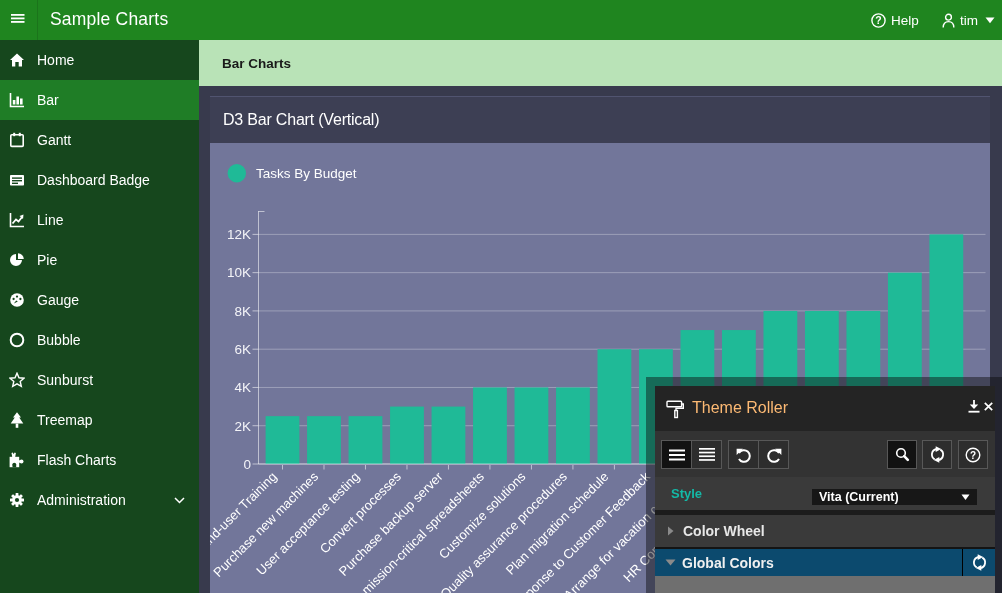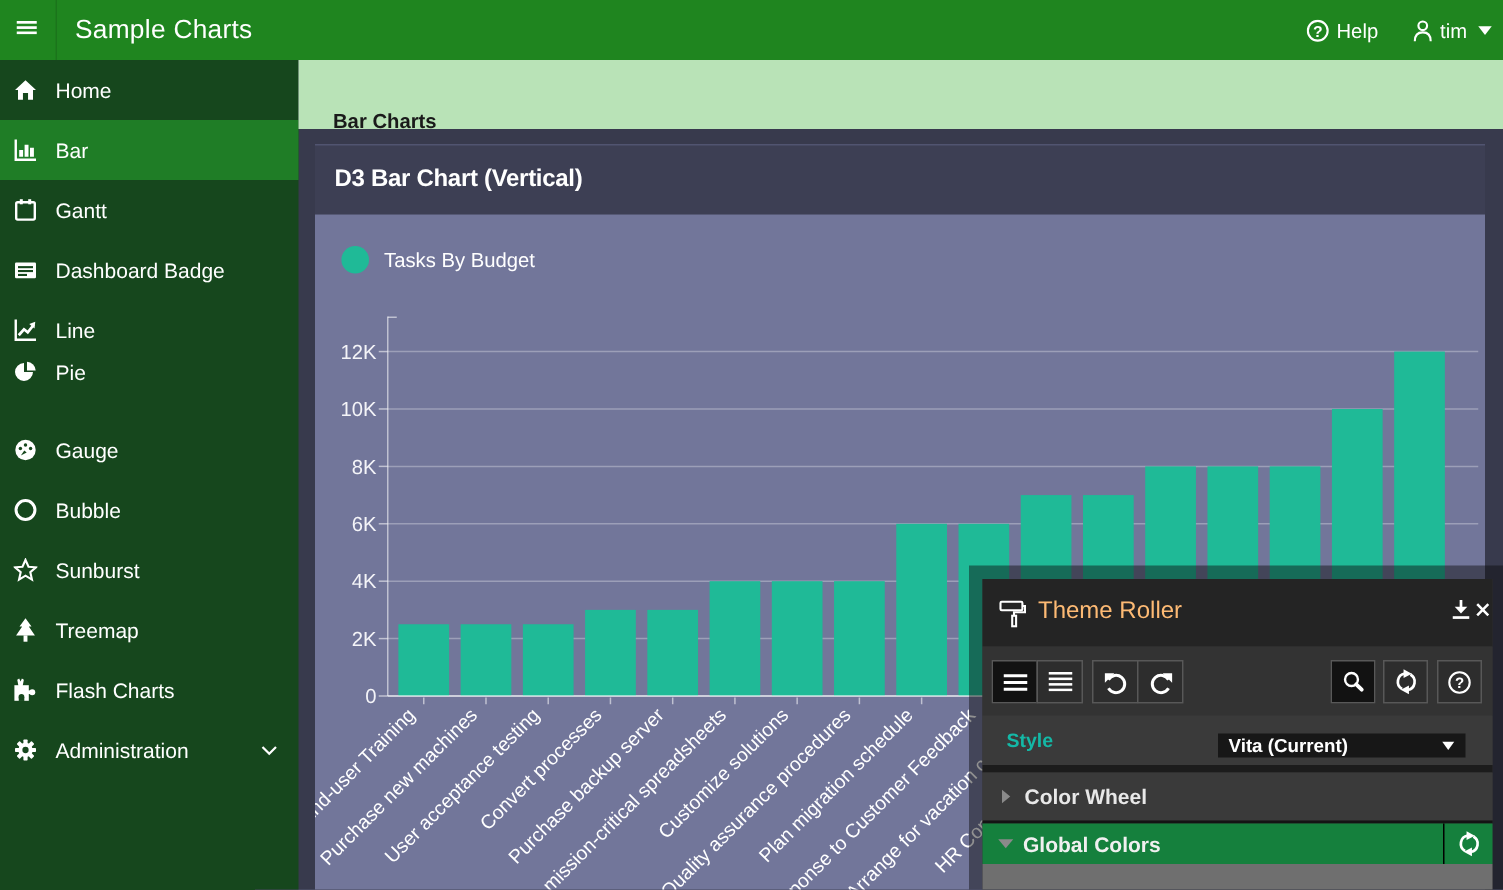"Bar Charts" #crumb span { margin-top: 17px -> none }
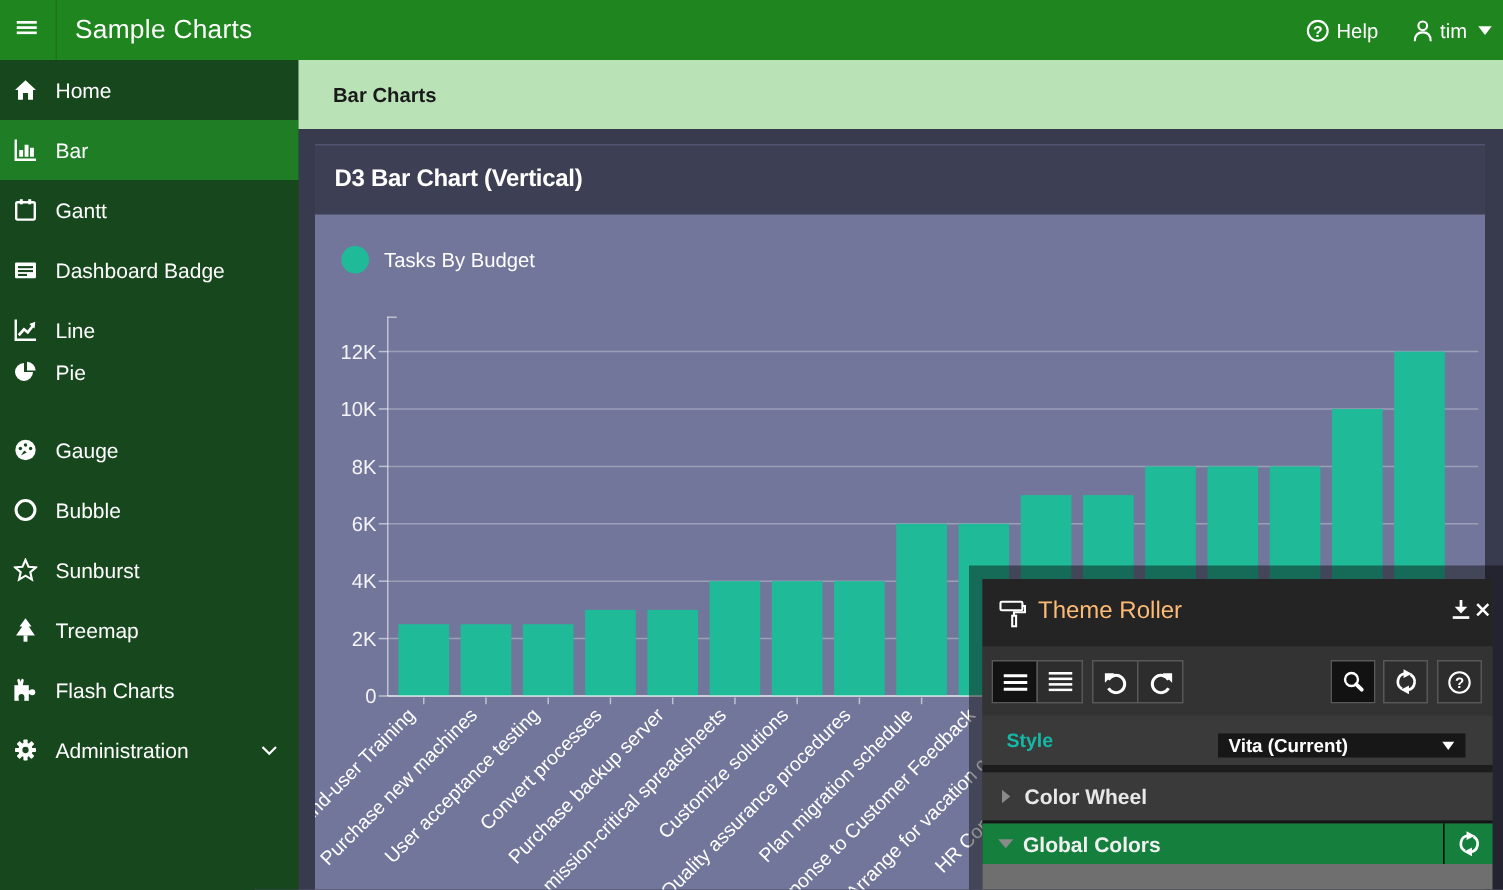"D3 Bar Chart (Vertical)" #card-h span { font-weight: bold -> none }
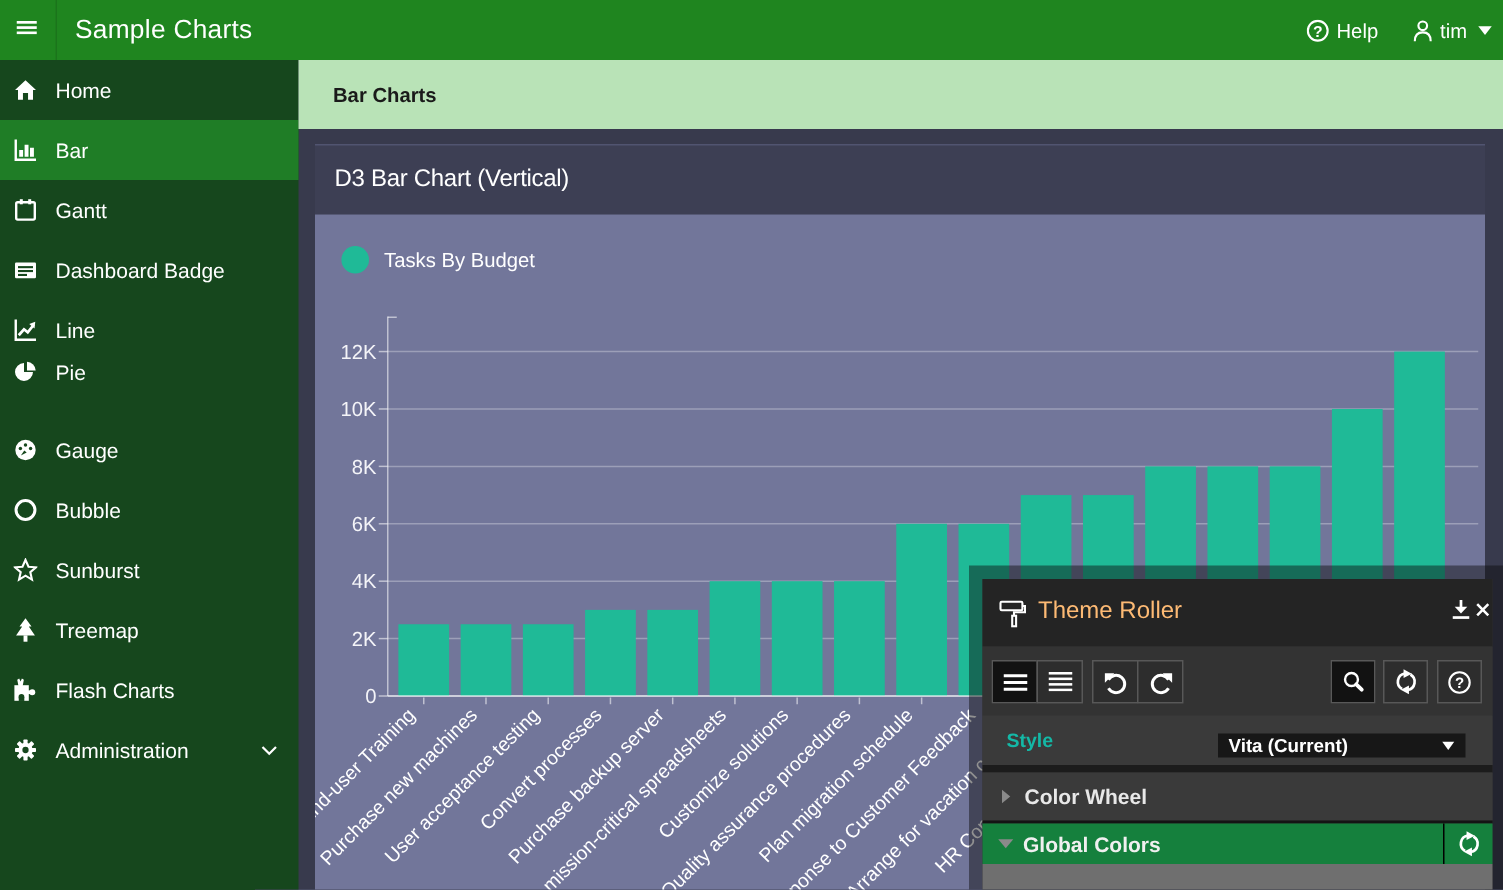"Pie" div.mi { top: 228px -> 240px }
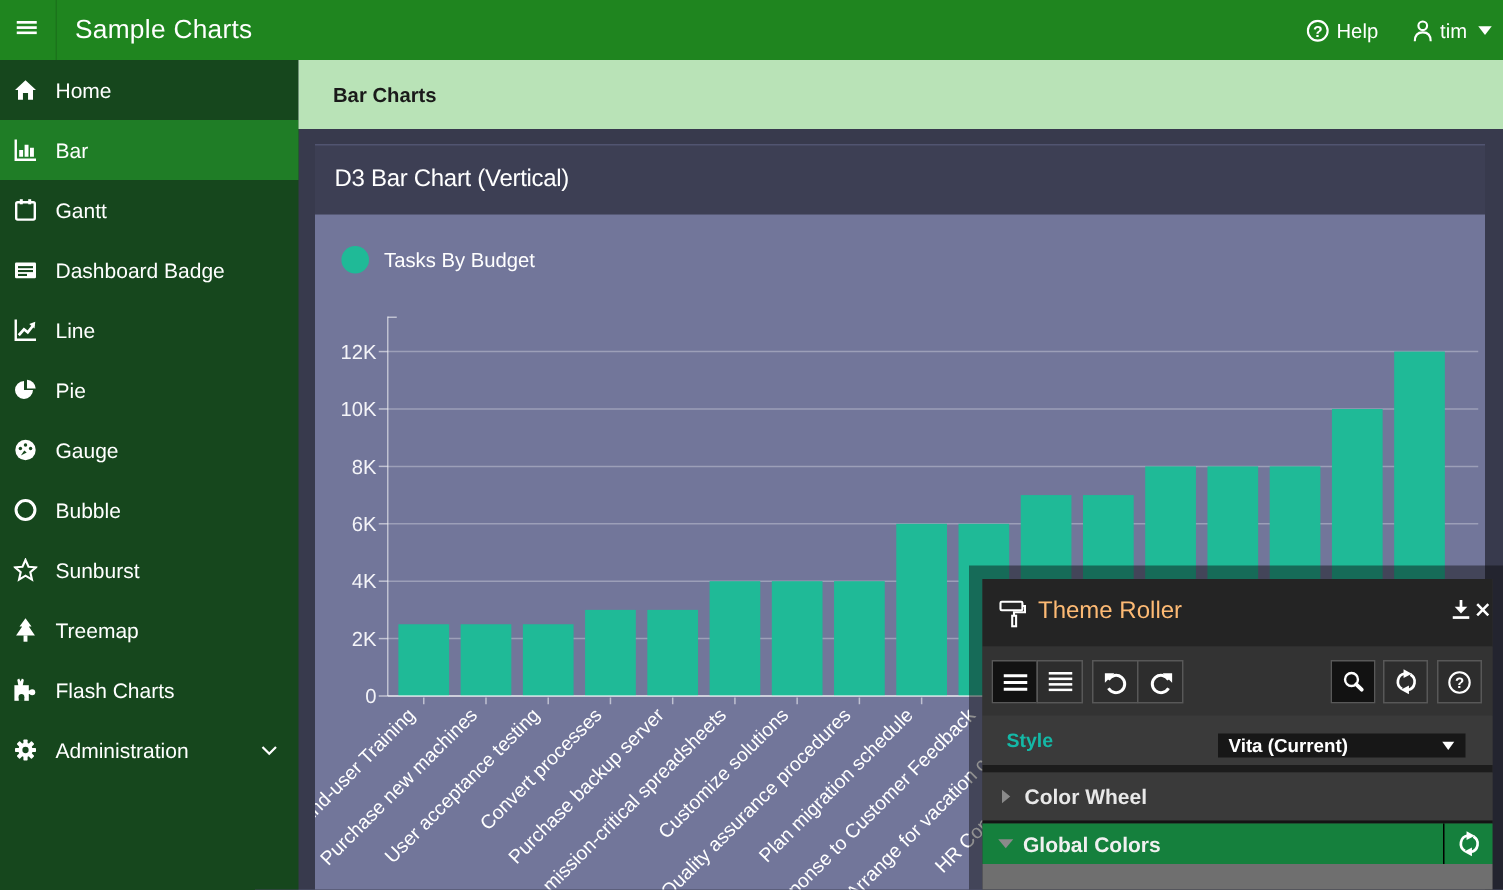"Global Colors" #tr-gc { background: #15803d -> #0c4a6e }
